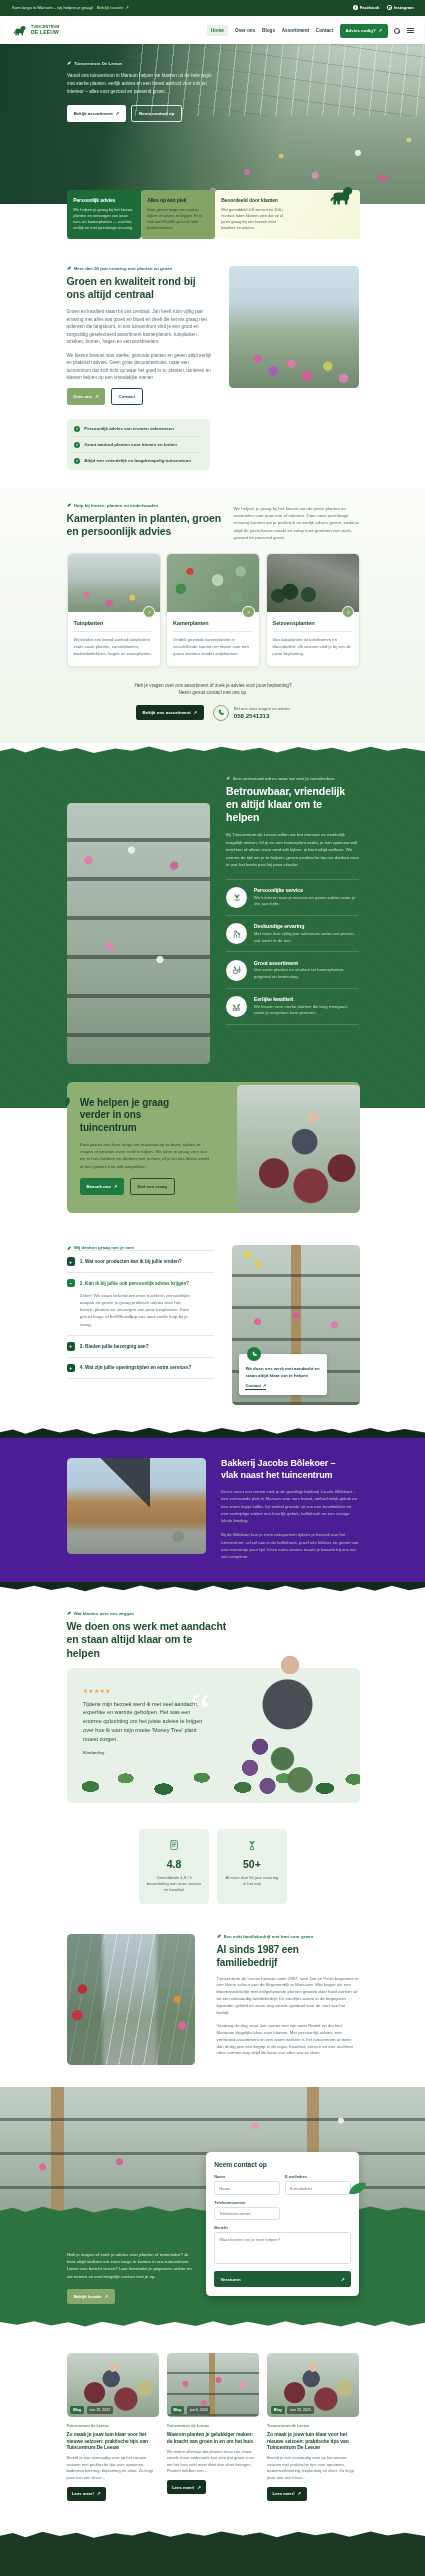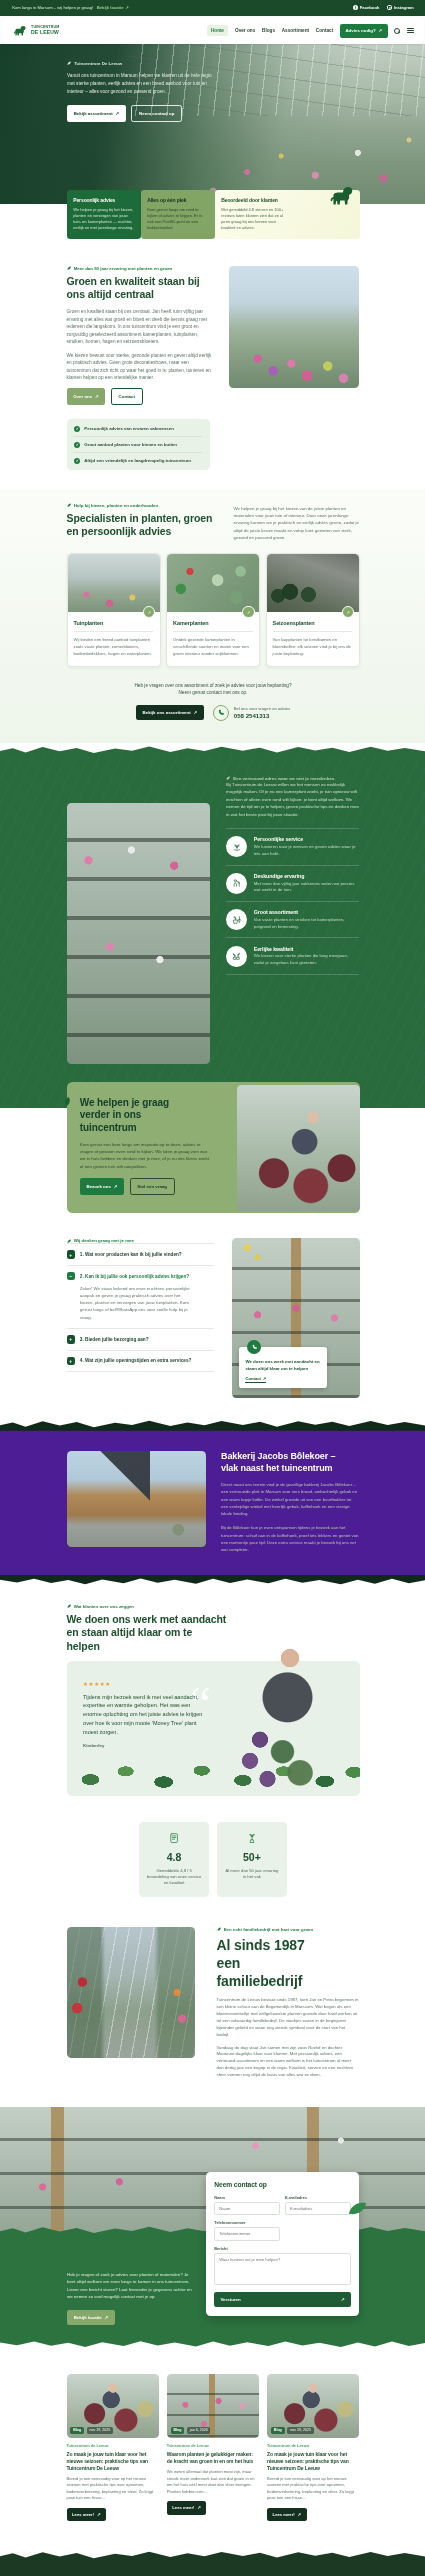"Groen en kwaliteit staan bij ons altijd" h2 { text: staan -> rond }
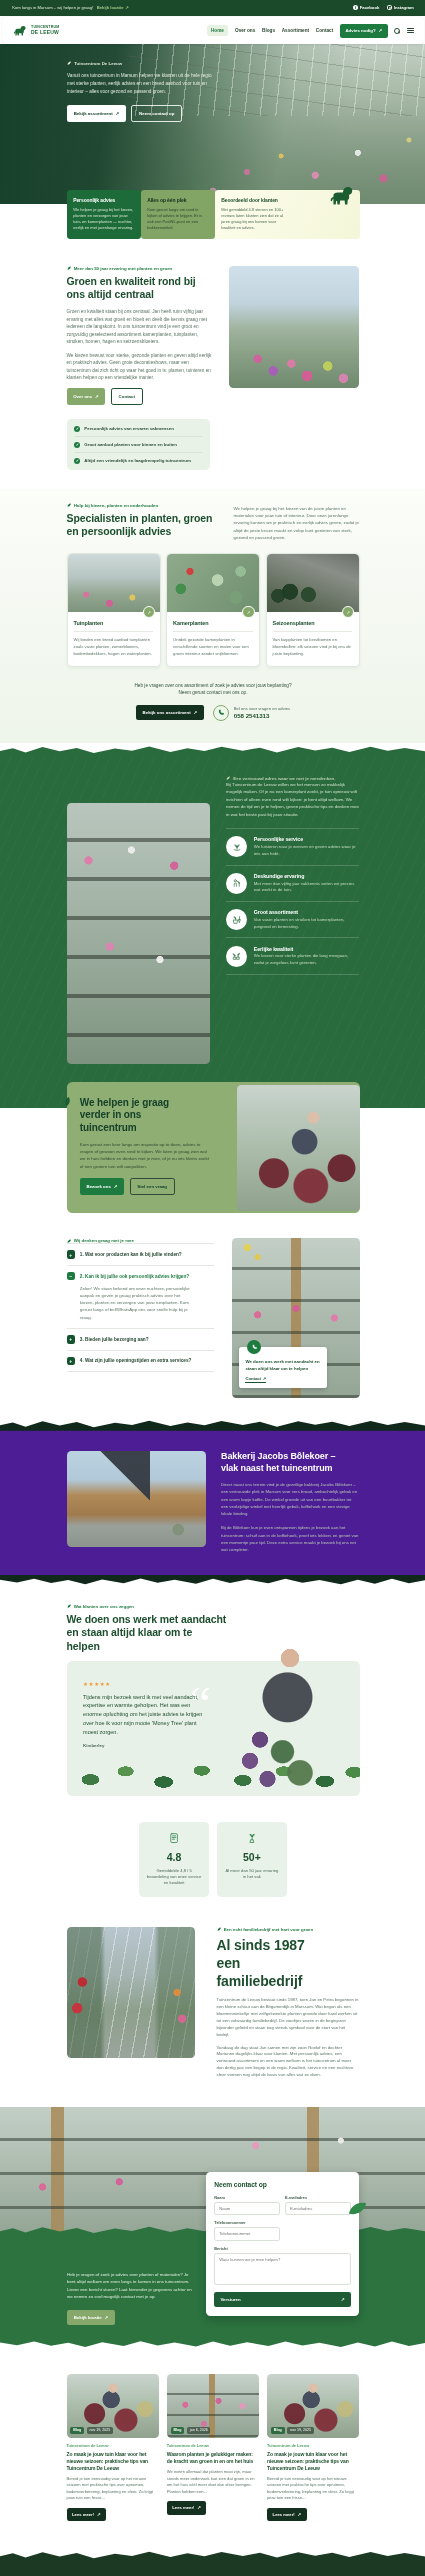"Specialisten in planten, groen en" h2 { text: Specialisten -> Kamerplanten }
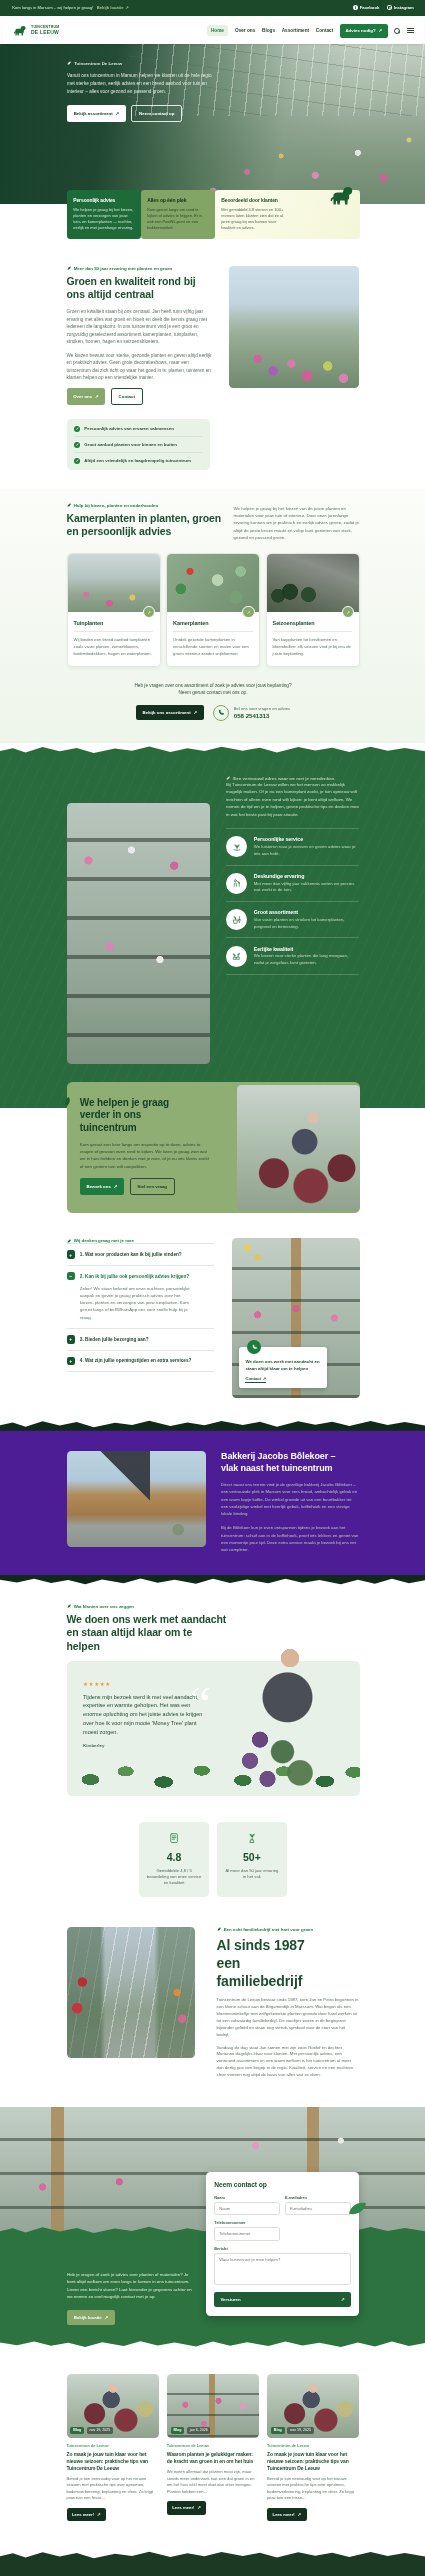"Betrouwbaar, vriendelijk en altijd klaar" h2 { html: none -> <h2>Betrouwbaar, vriendelijk en altijd klaar om te helpen</h2> }
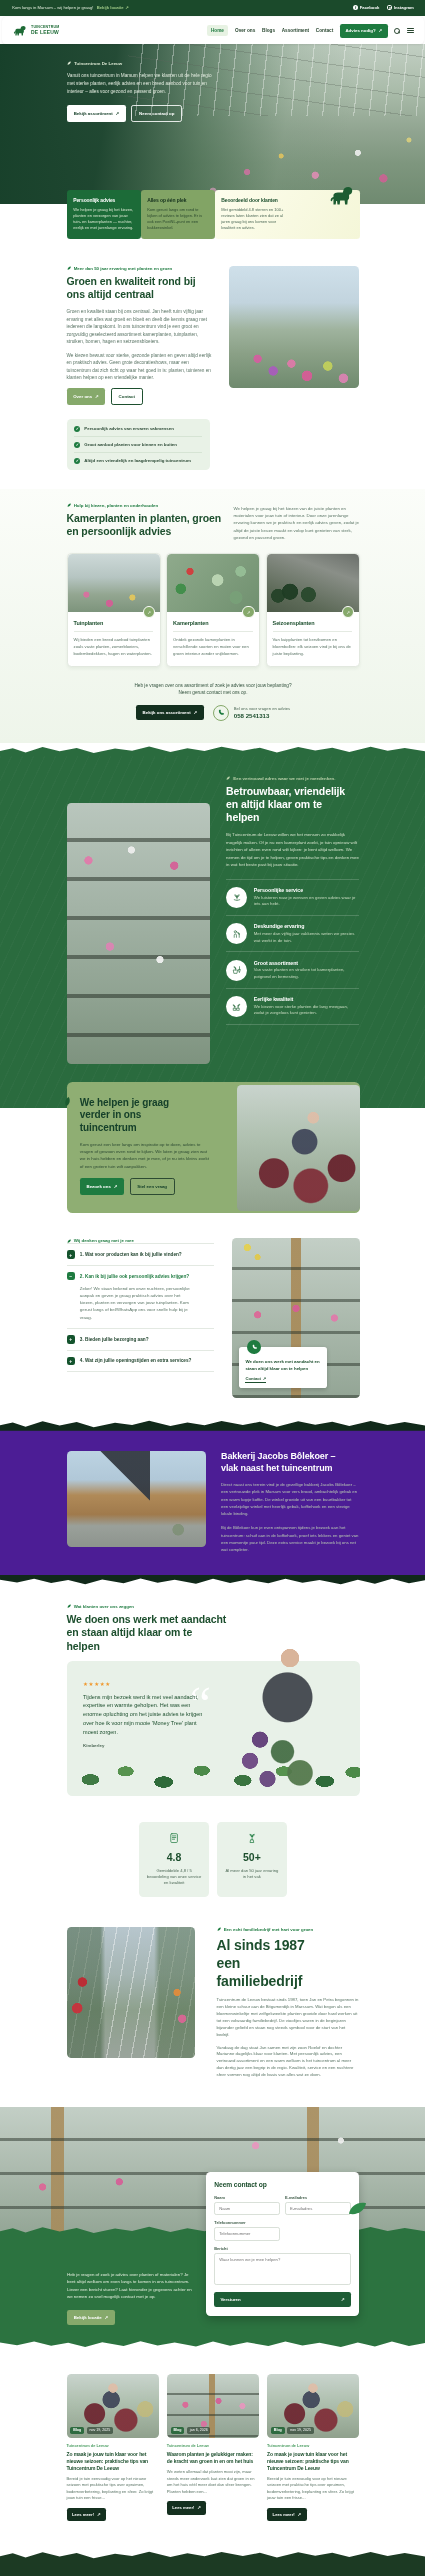"We helpen je graag verder" .visit { margin: -25.5px auto 5px -> -25.5px auto 12px }
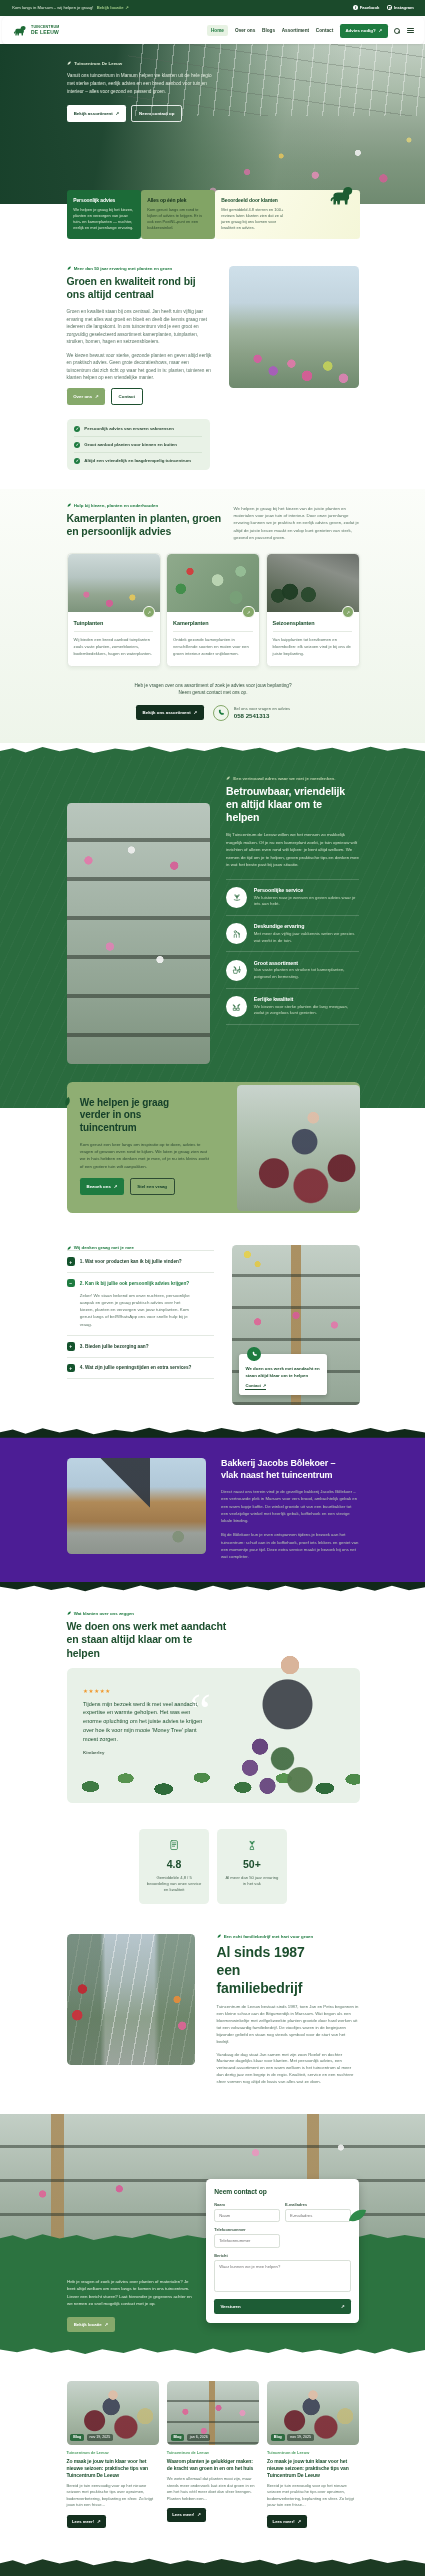"Al sinds 1987 een familiebedrijf" .family h2 { font-size: 14px -> 10px }
